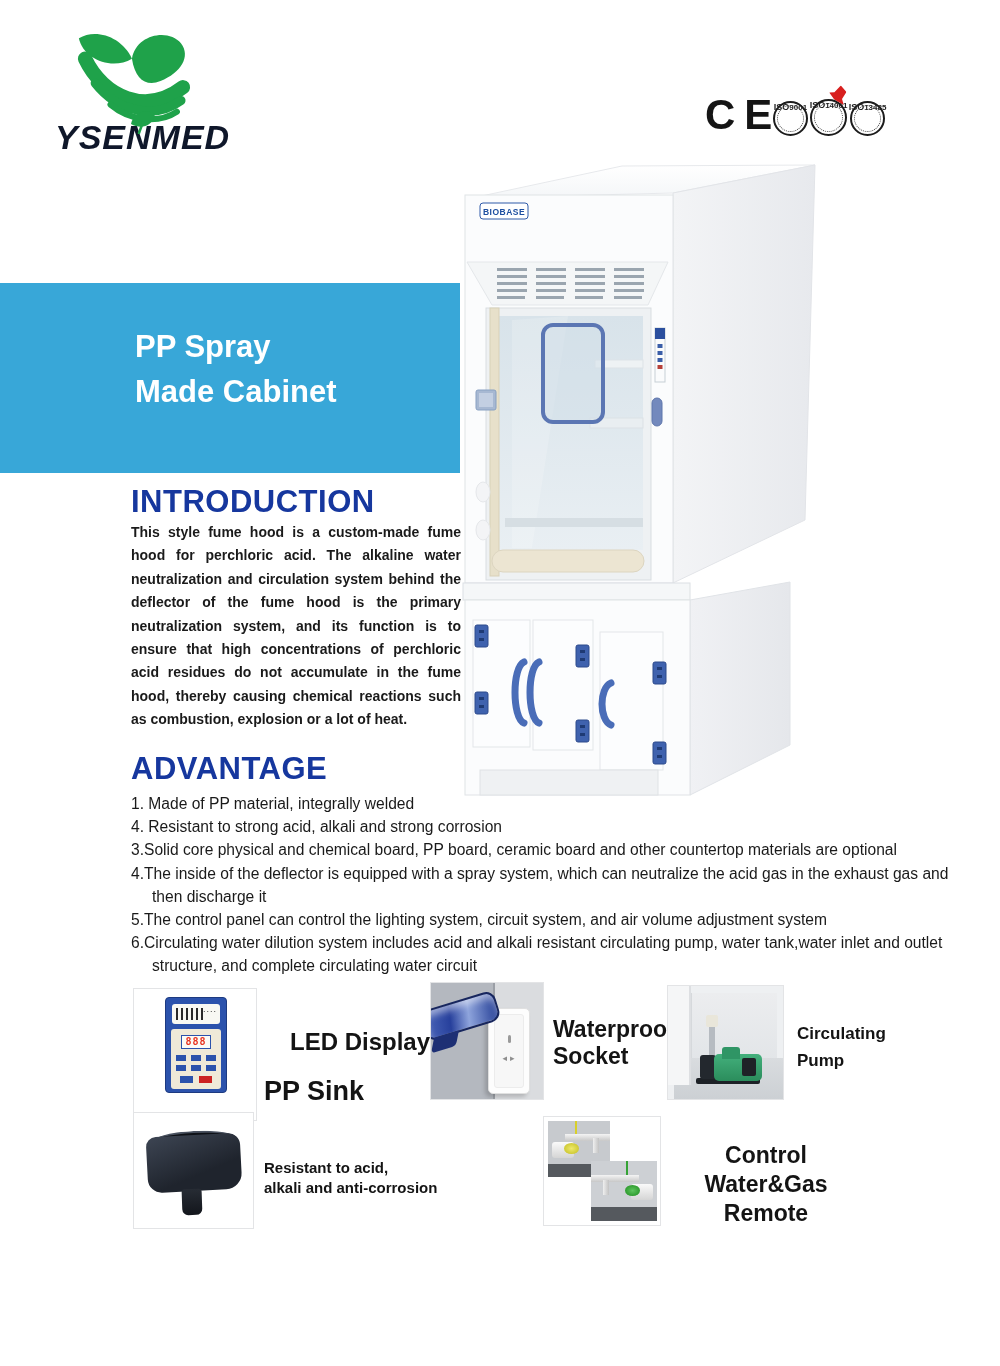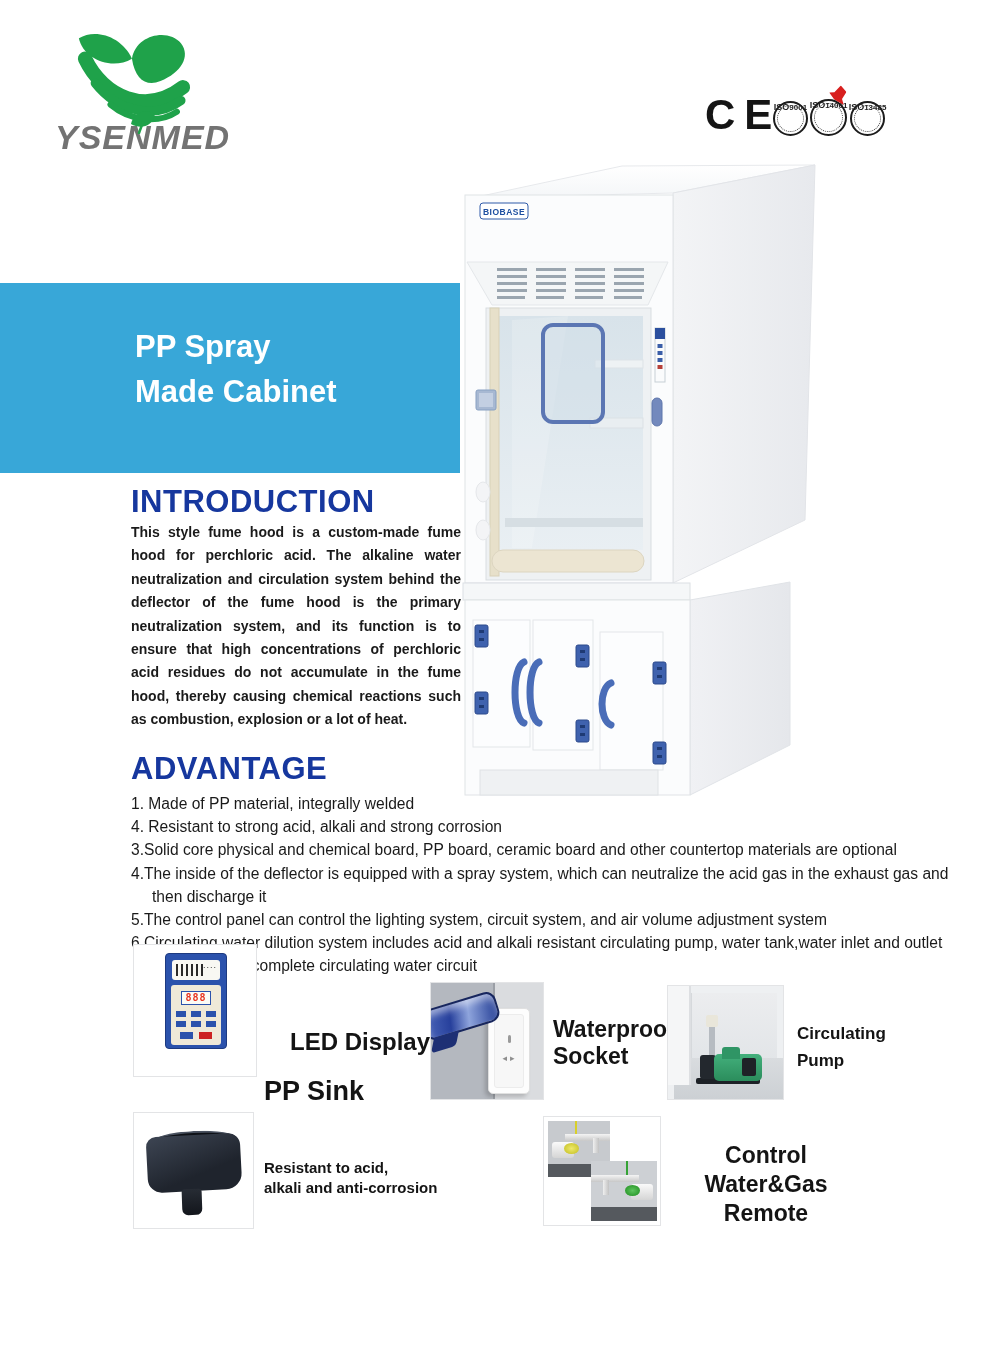"YSENMED" .wordmark { color: #737373 -> #0f172a }
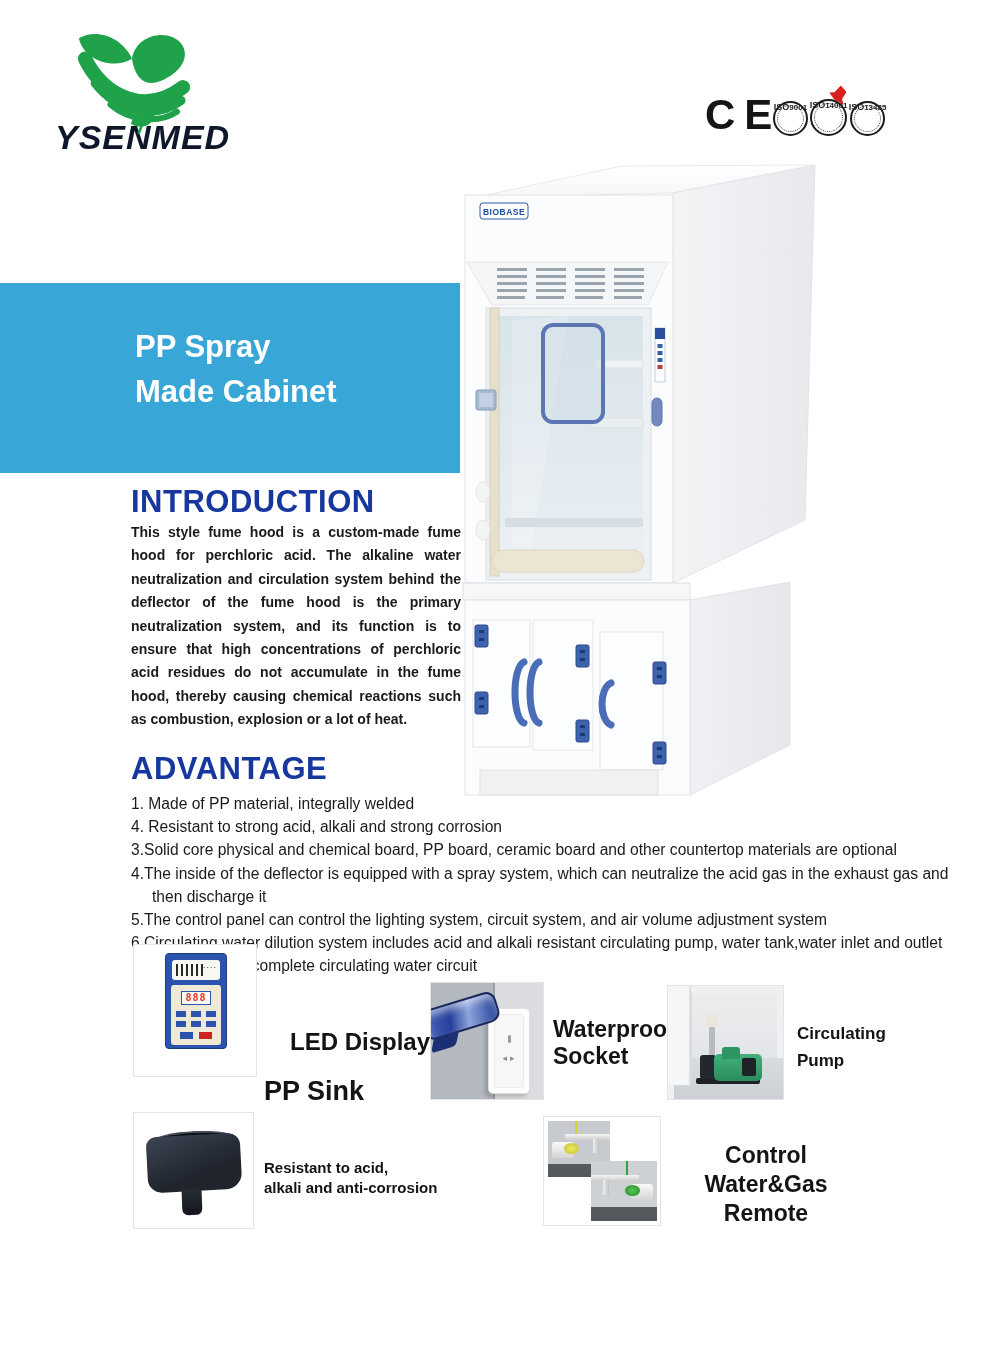"888" .box-led { top: 944px -> 988px }
